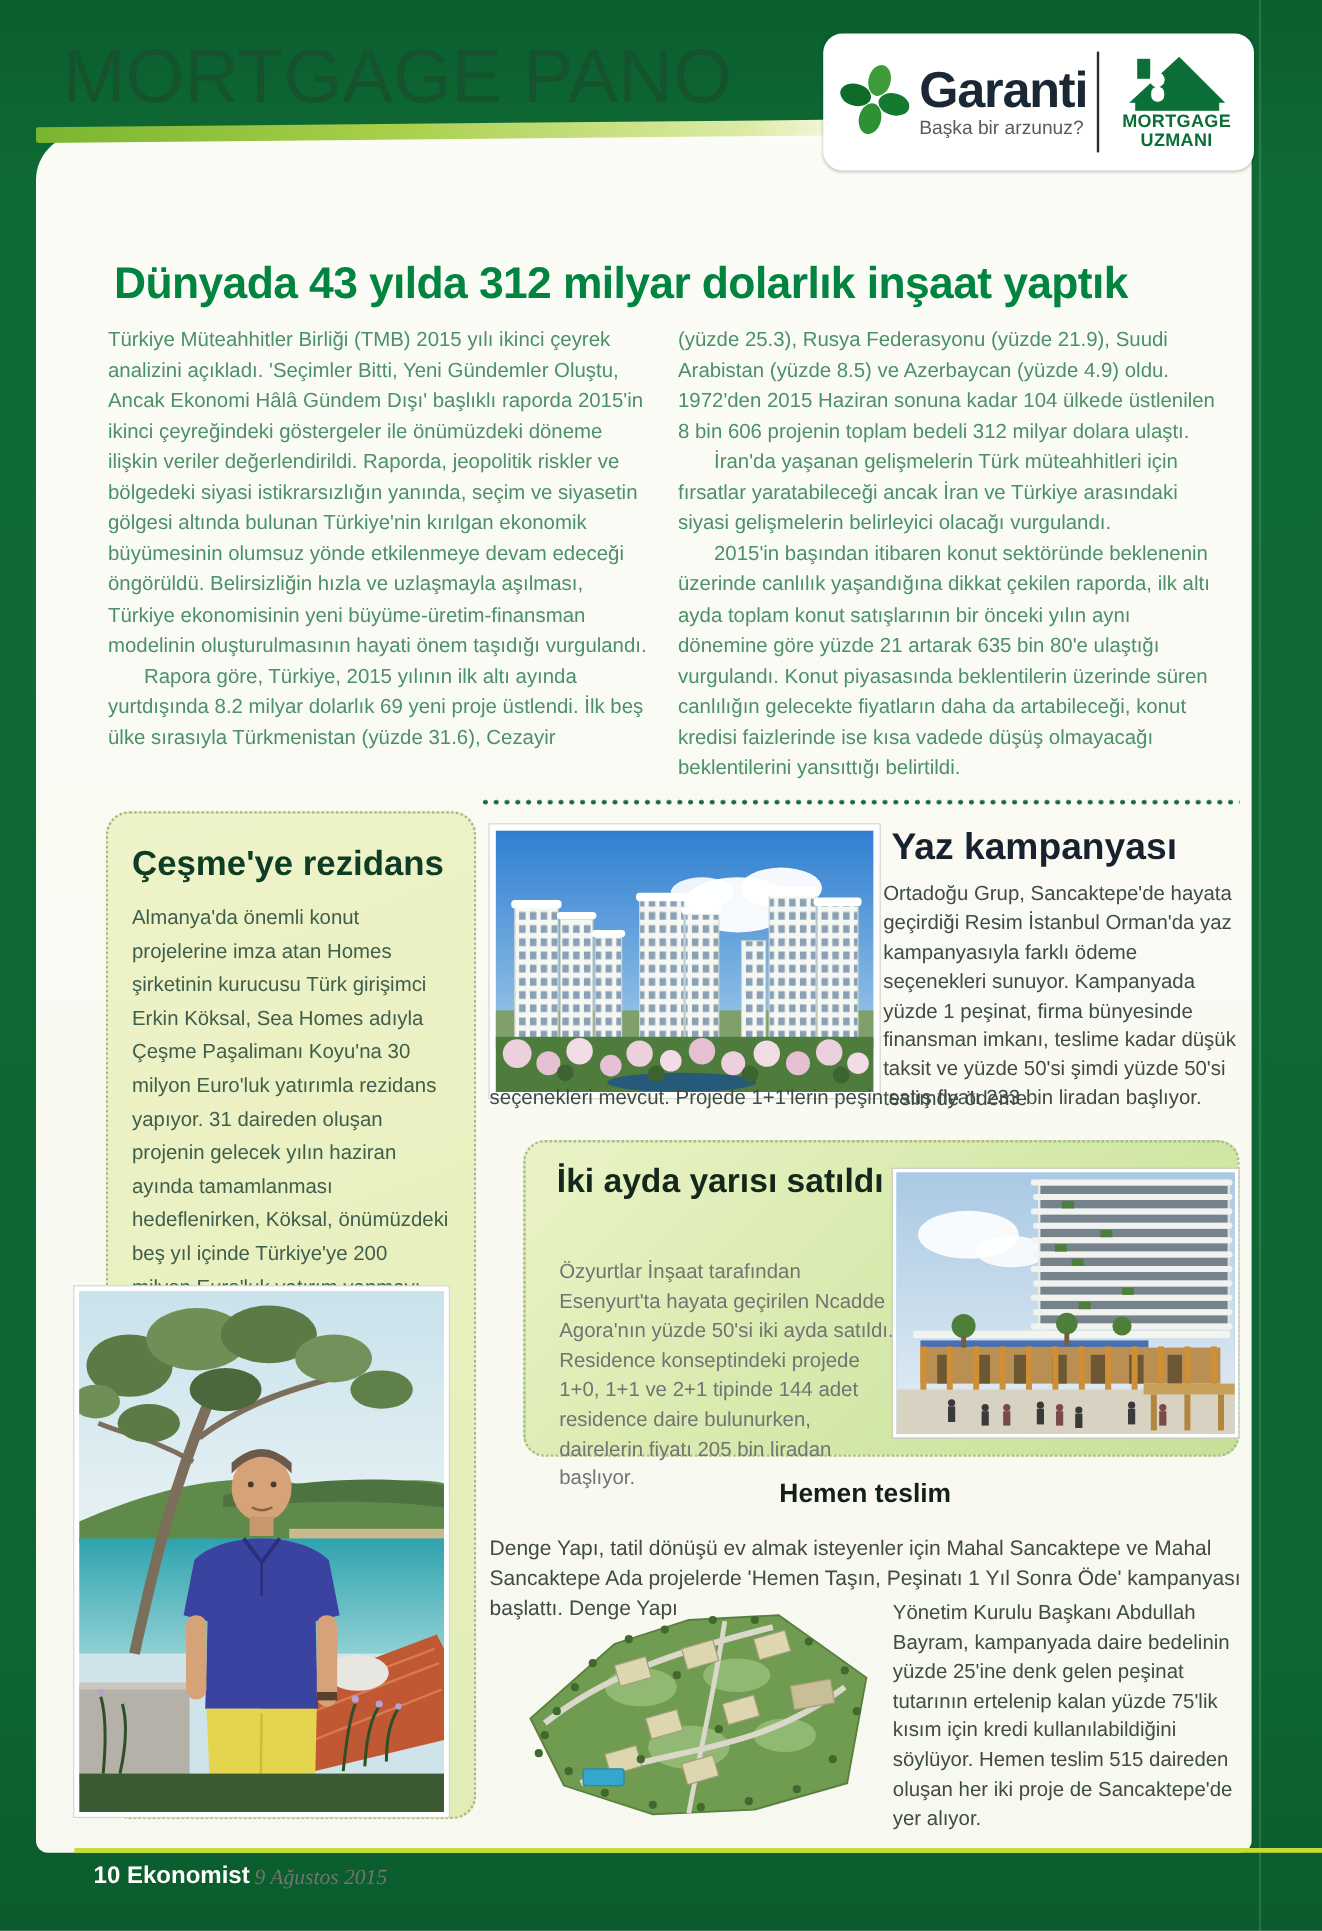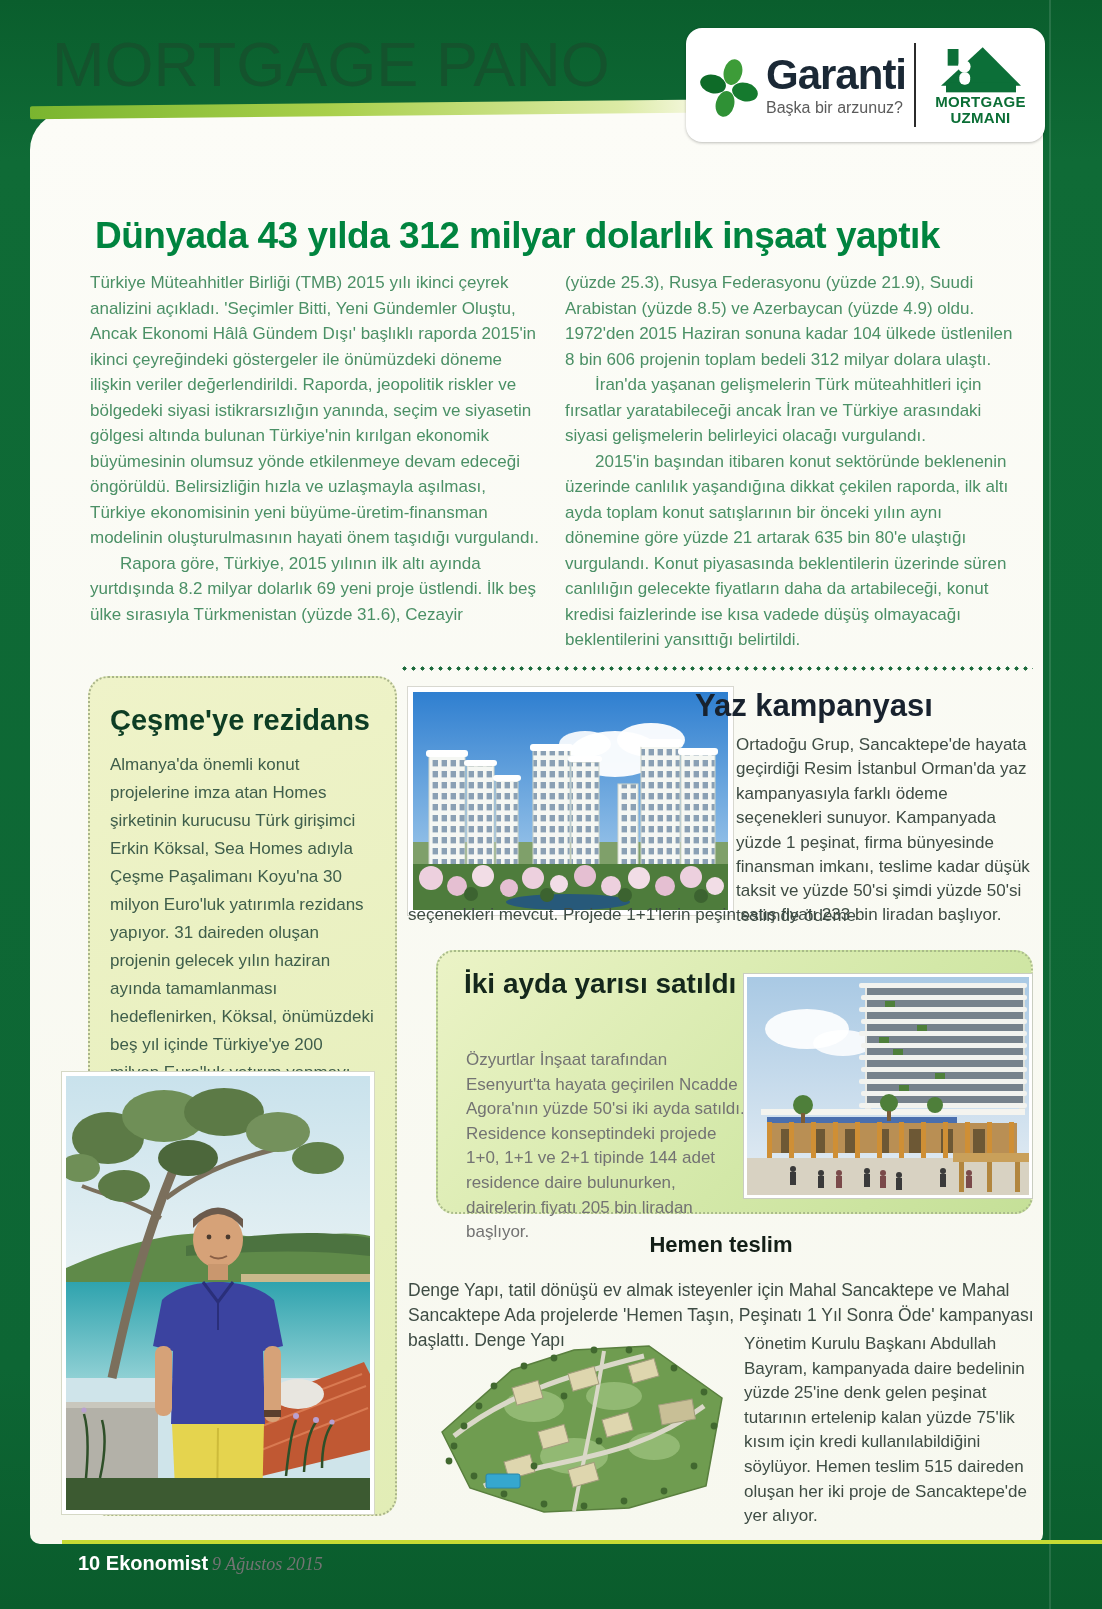"Garanti" .garanti-wrap { align-items: flex-end -> flex-start }
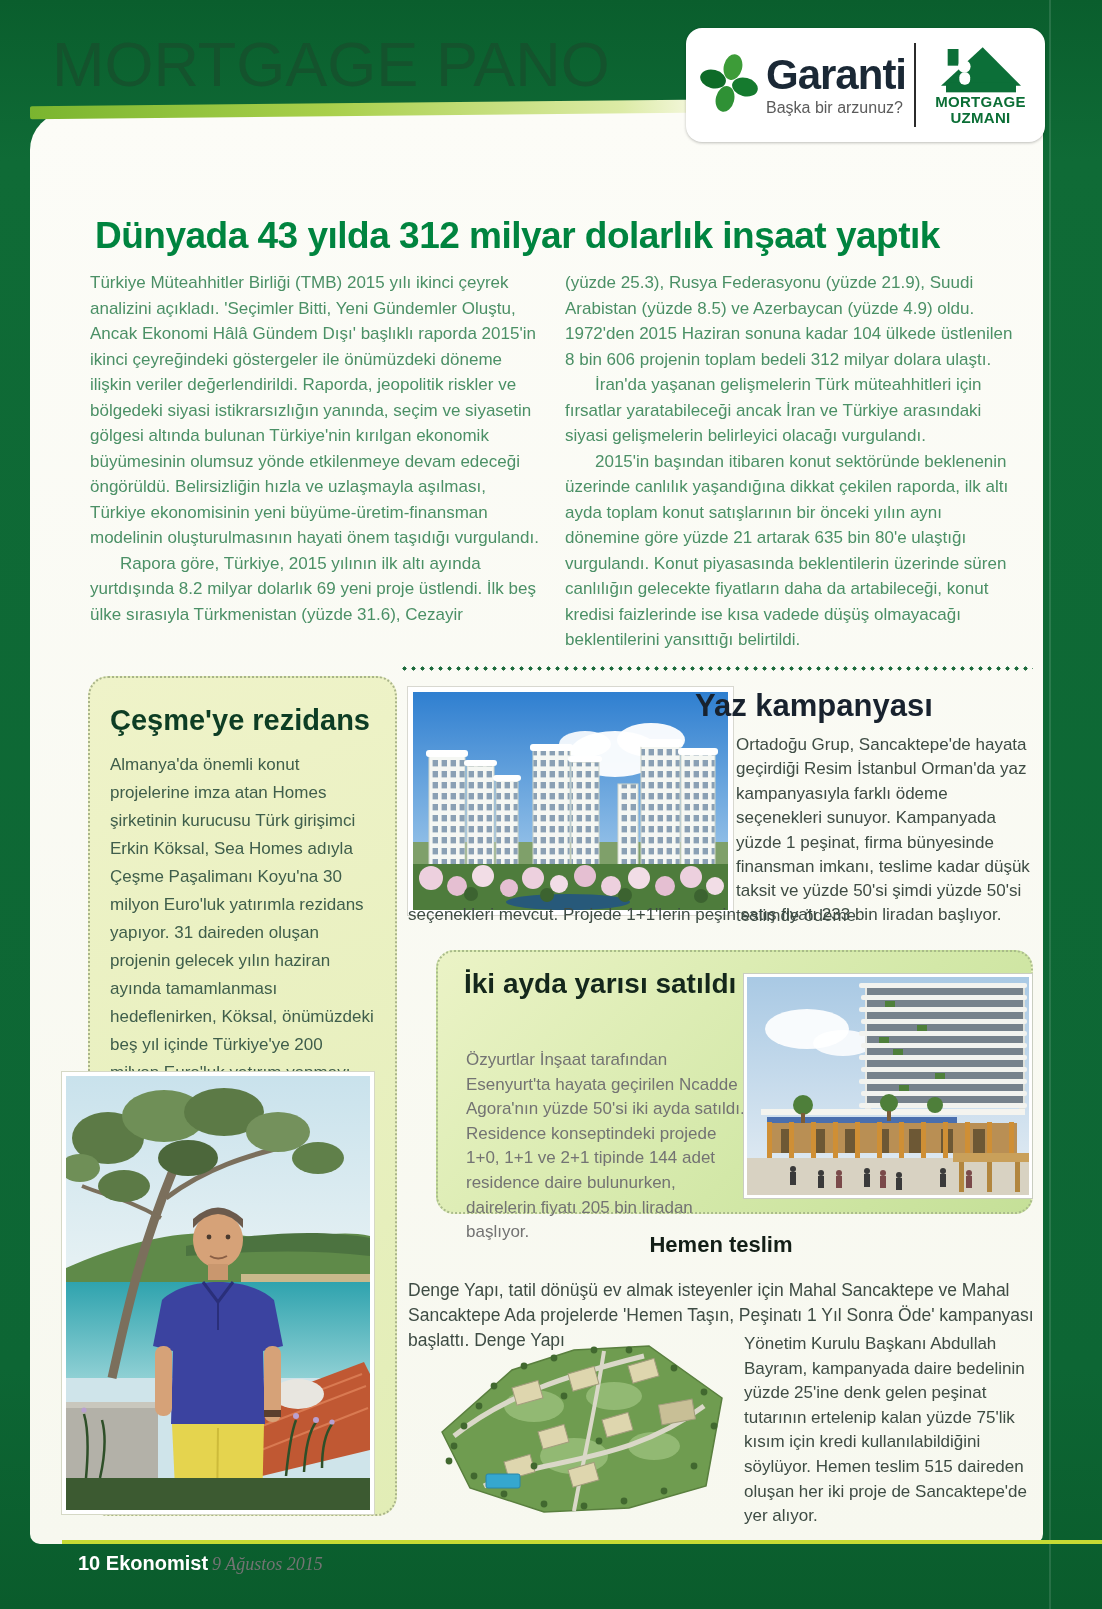"Yaz kampanyası" .yaz-title { left: 695px -> 743px }
